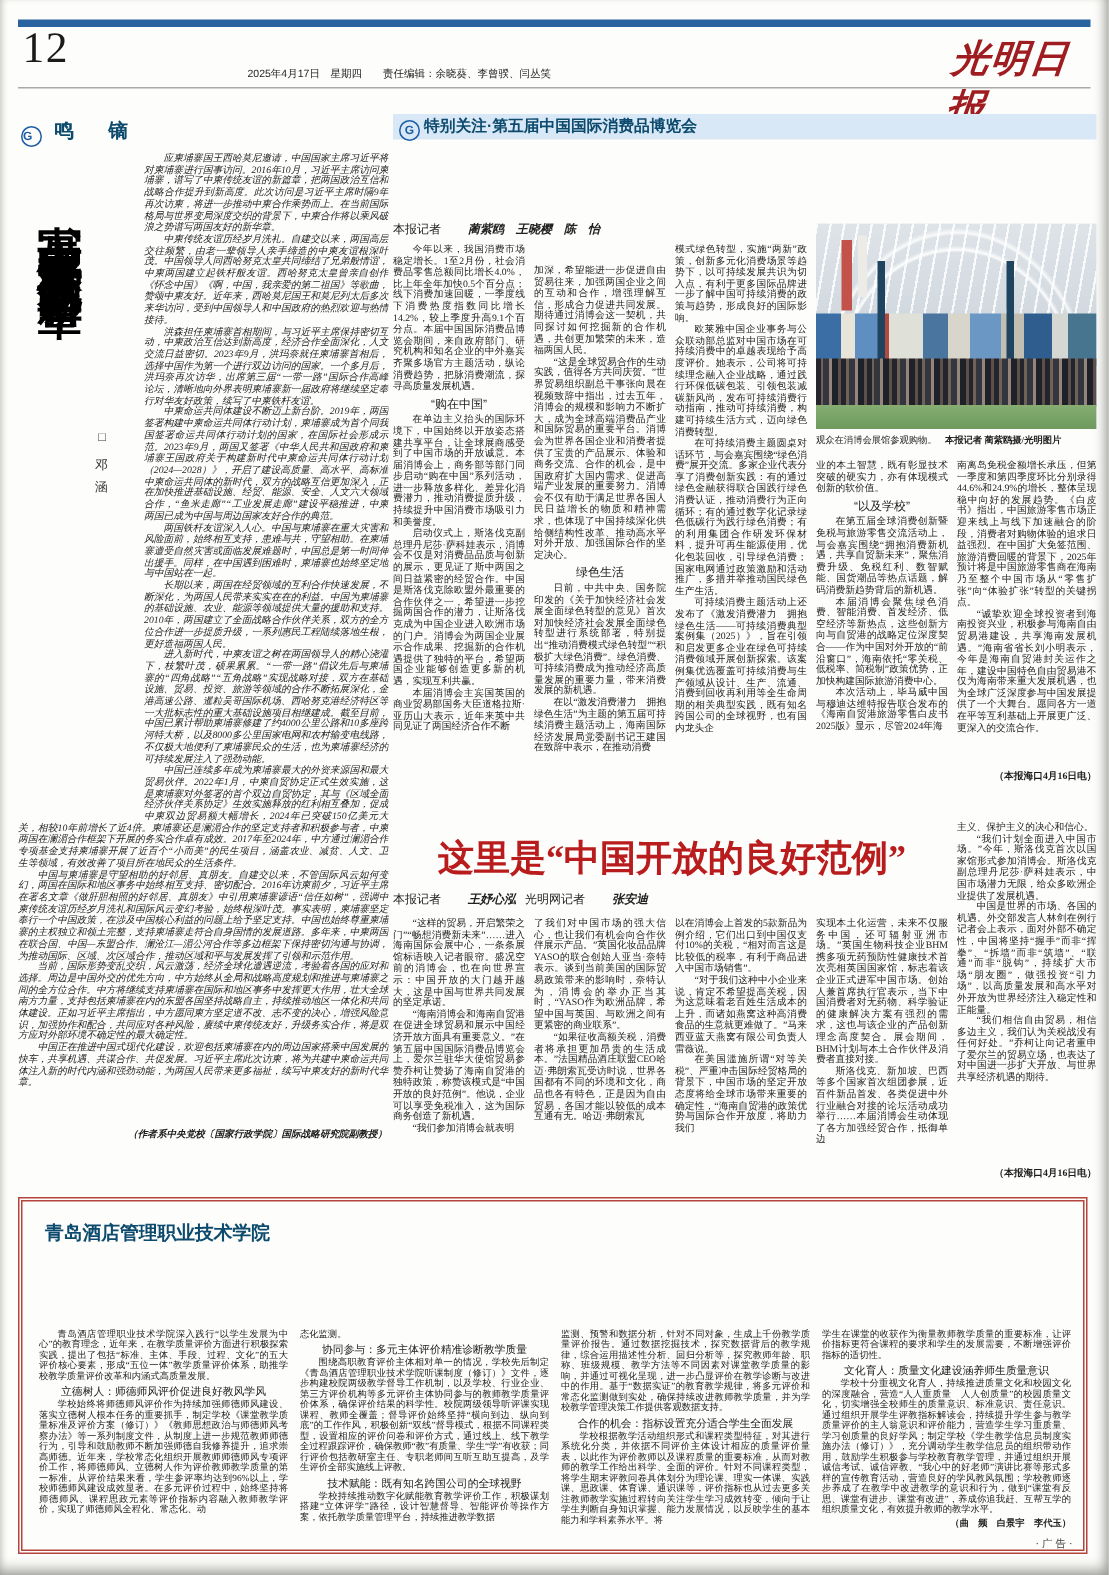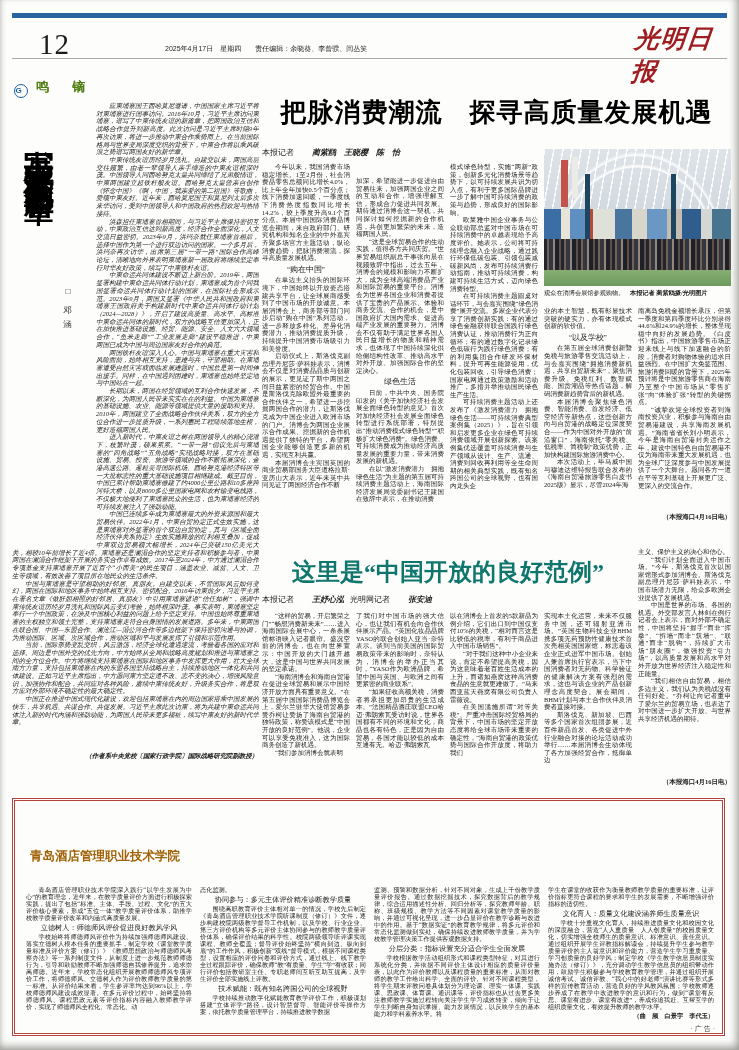"12" .pagenum { margin-left: 24px -> none; top: 28px -> 16px }
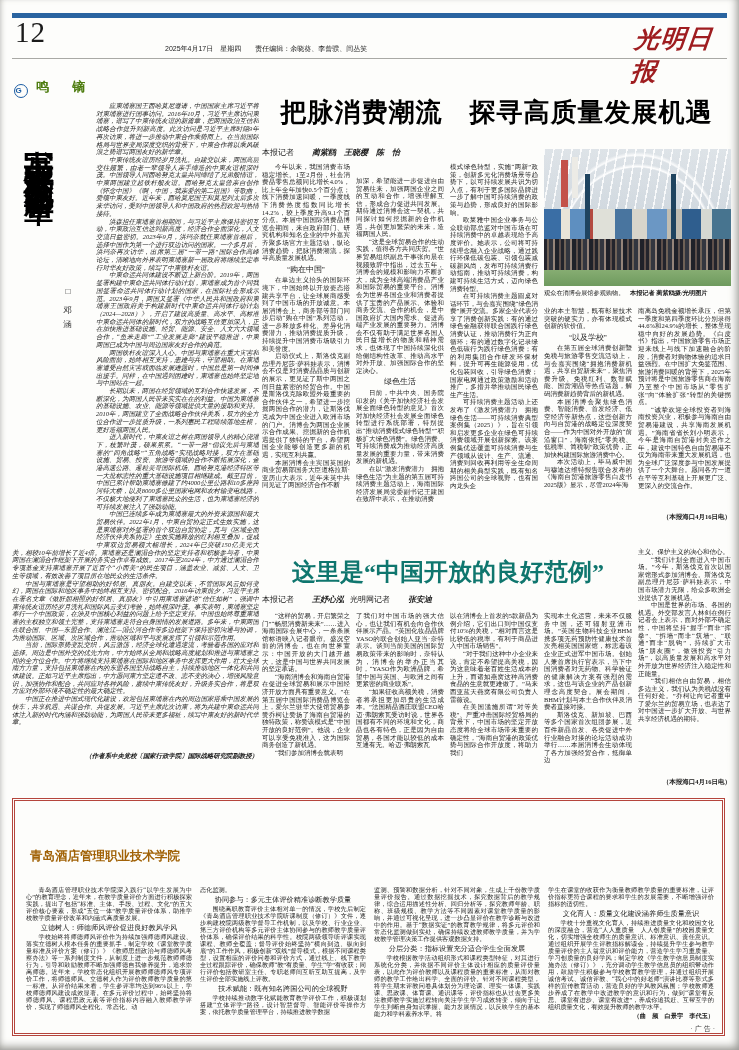"鸣 镝" .sectlabel { color: #4d7c0f -> #0c4a6e }
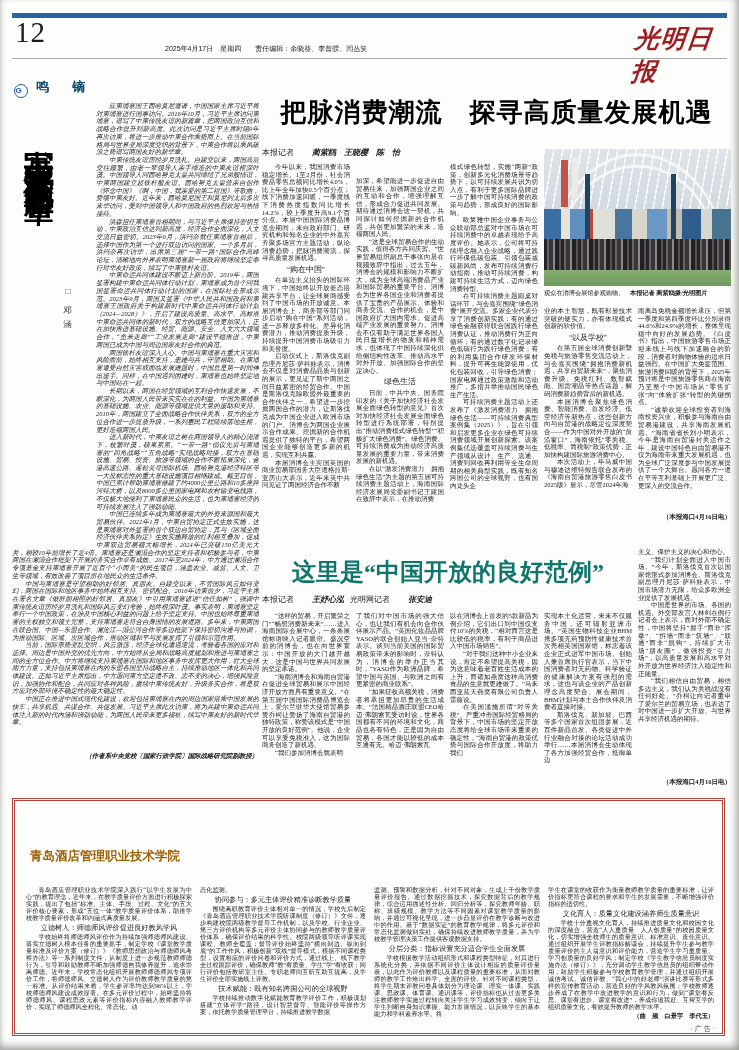"G 特别关注·第五届中国国际消费品博览会" div.kicker { html: none -> <div> <span>G</span> <span>特别关注·第五届中国国际消费品博览会</span> </div> }
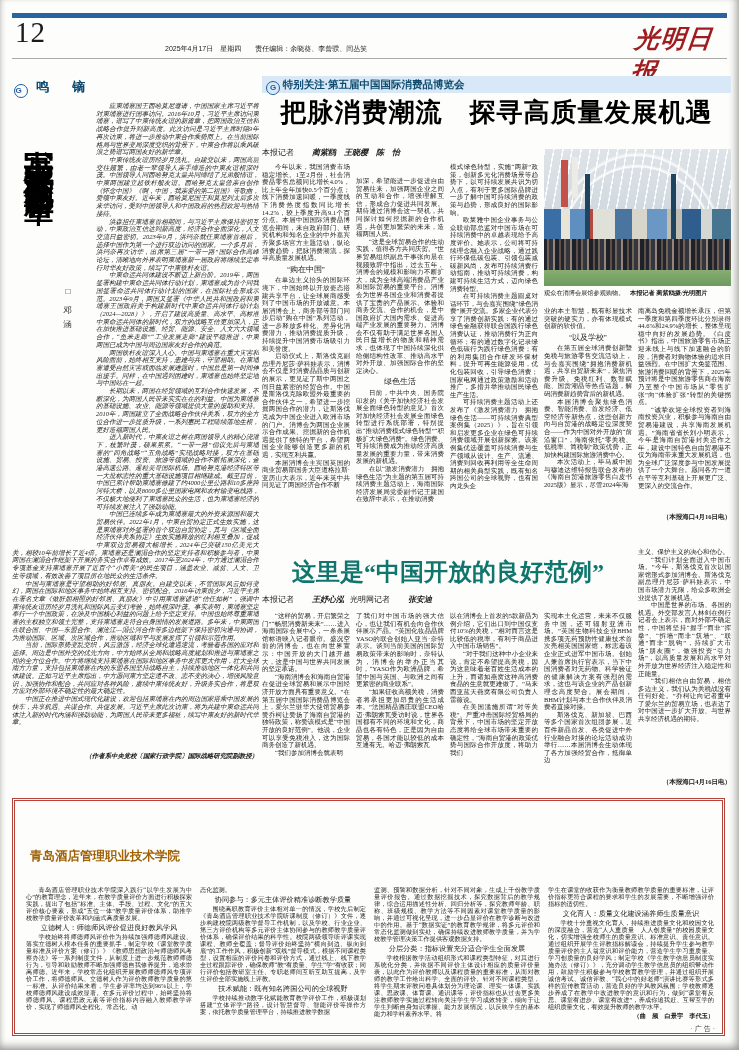"把脉消费潮流 探寻高质量发展机遇" div.headline1 { html: <div>把脉消费潮流 探寻高质量发展机遇</div> -> none }
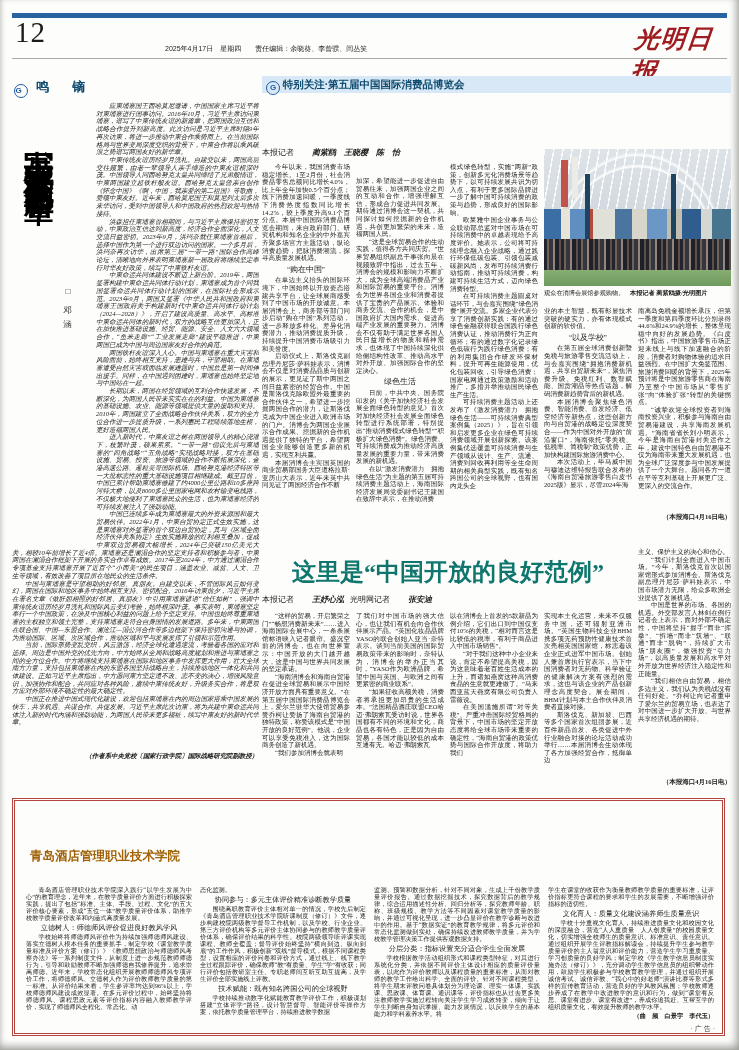"这里是“中国开放的良好范例”" .headline2 { color: #0f766e -> #b91c1c }
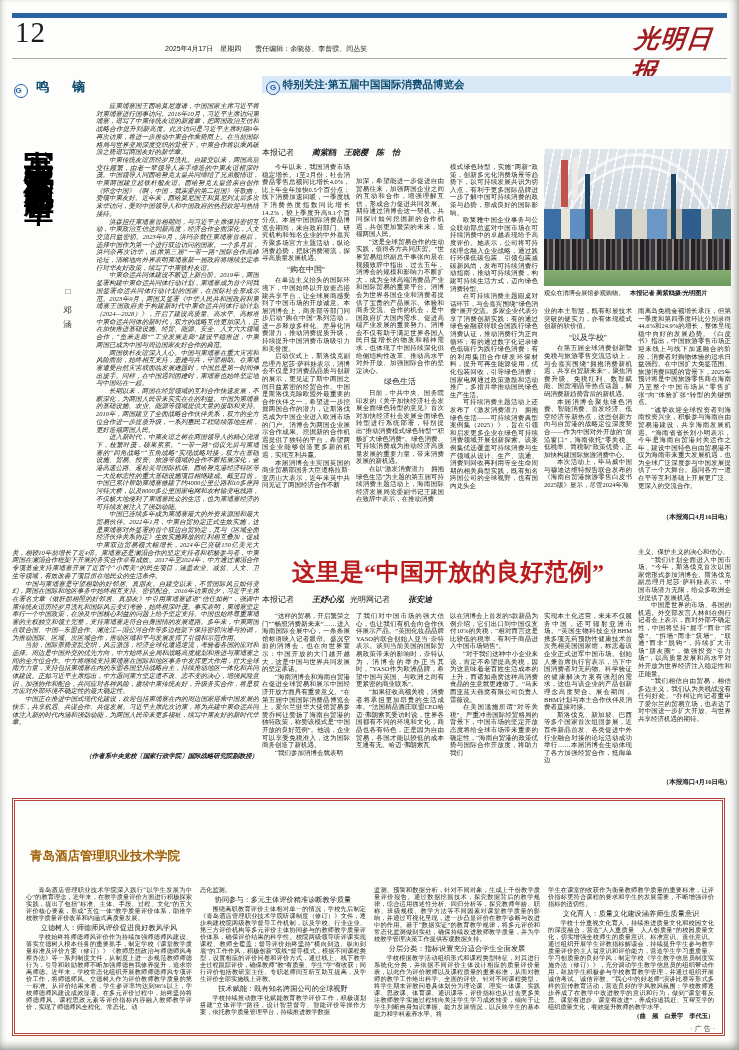"青岛酒店管理职业技术学院" .ad-org { color: #a16207 -> #0c4a6e; margin-top: 34px -> none }
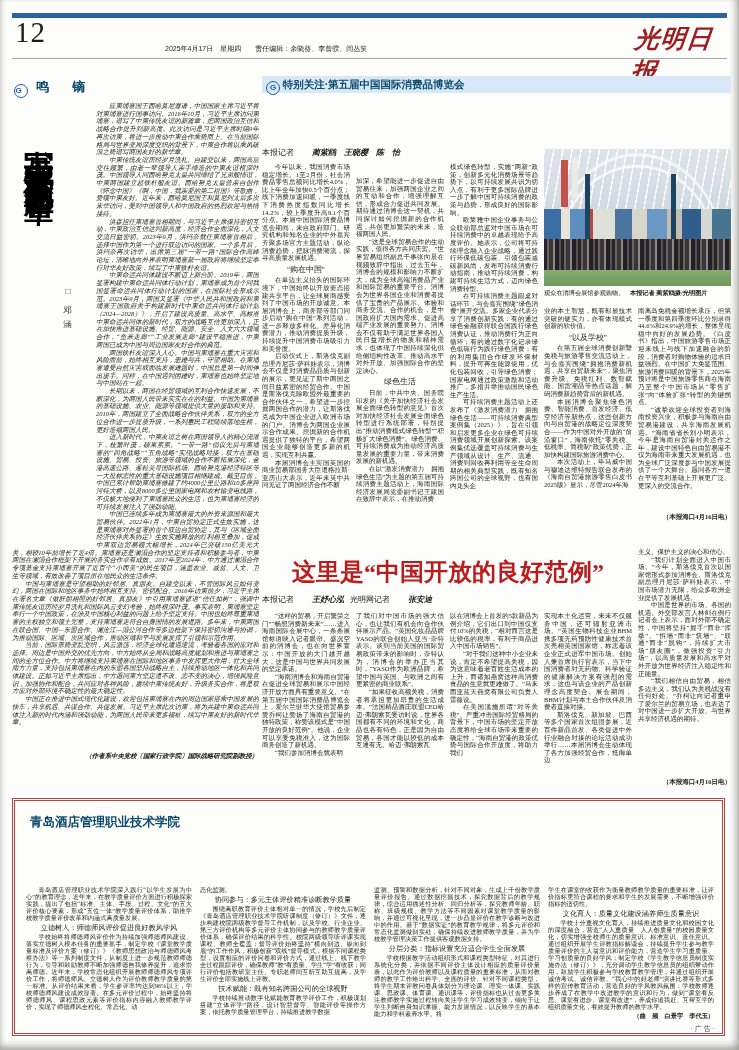"分层分类：指标设置充分适合学生全面发展" div.blk { text: 分层分类 -> 合作的机会 }
